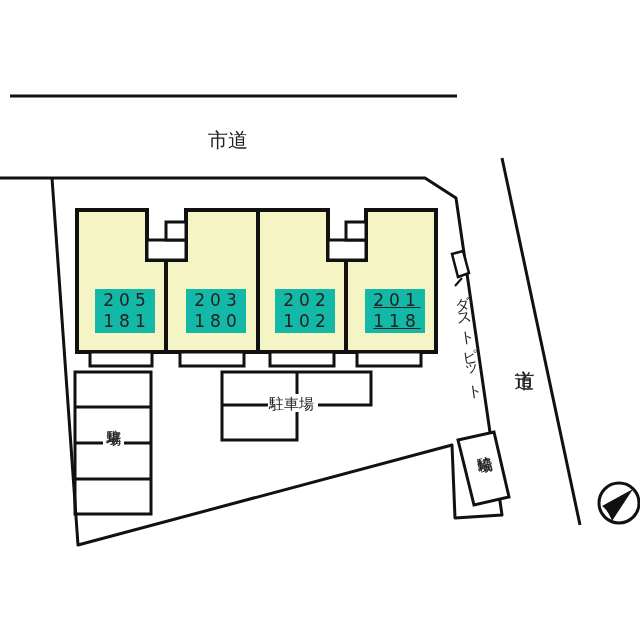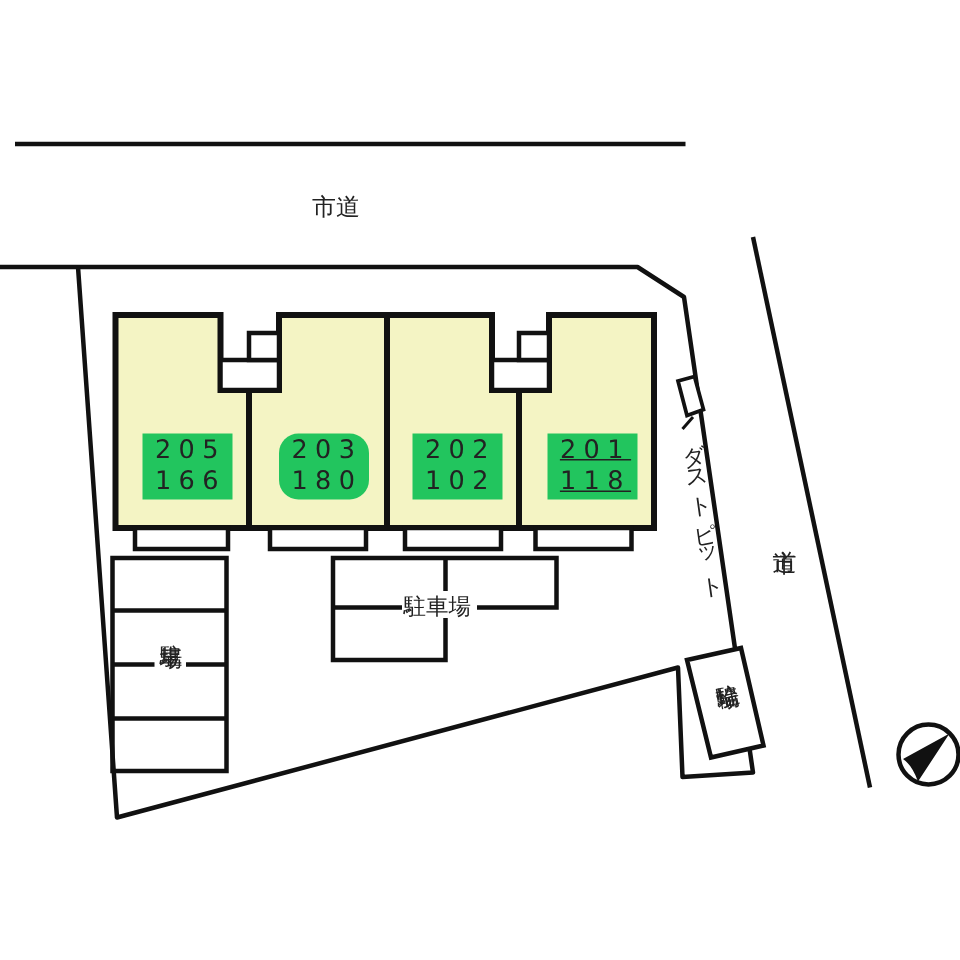"市道" .lbl { font-size: 16px -> 20px }
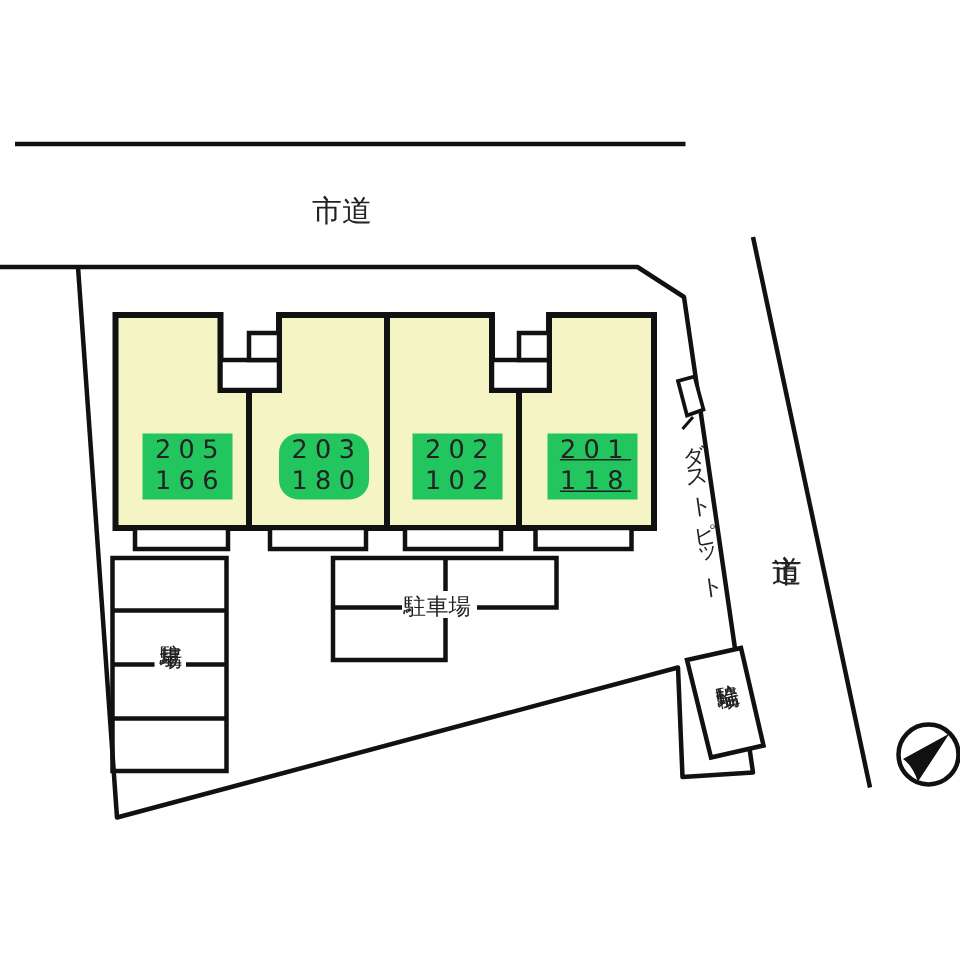"205" .unit { background: #22c55e -> #14b8a6 }
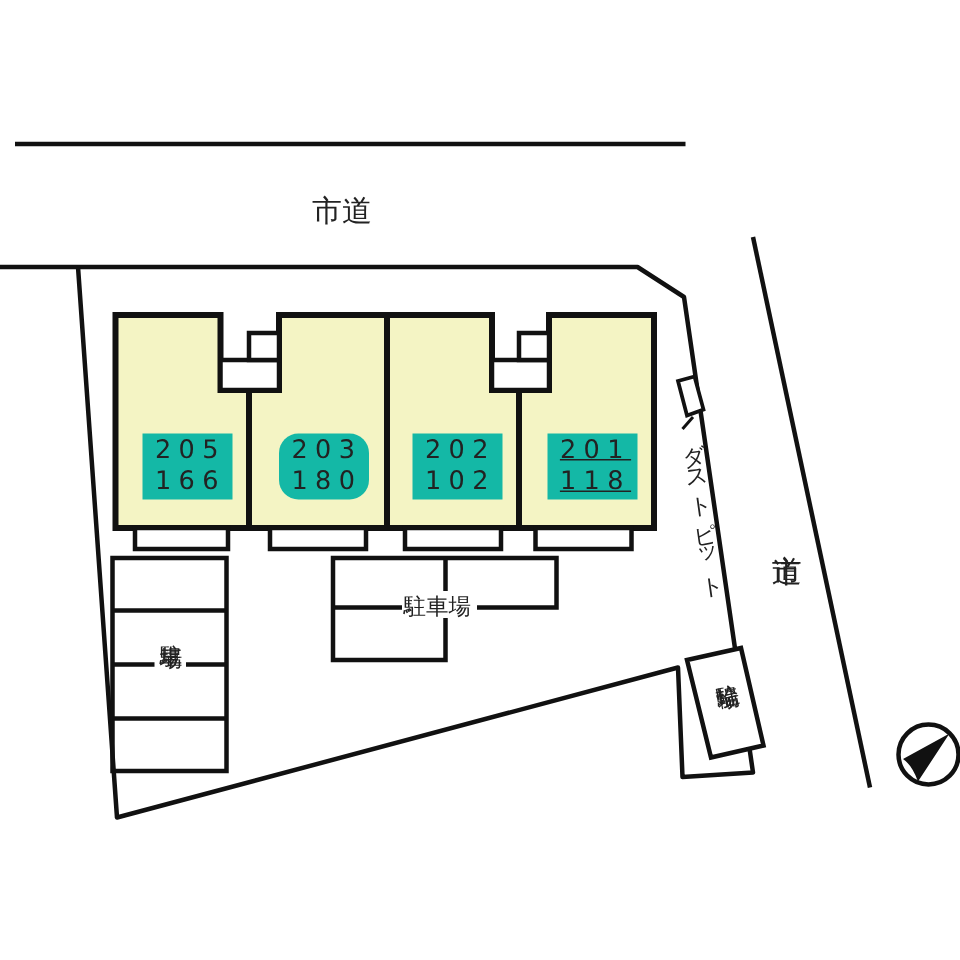"203" div.unit { border-radius: 13px -> none }
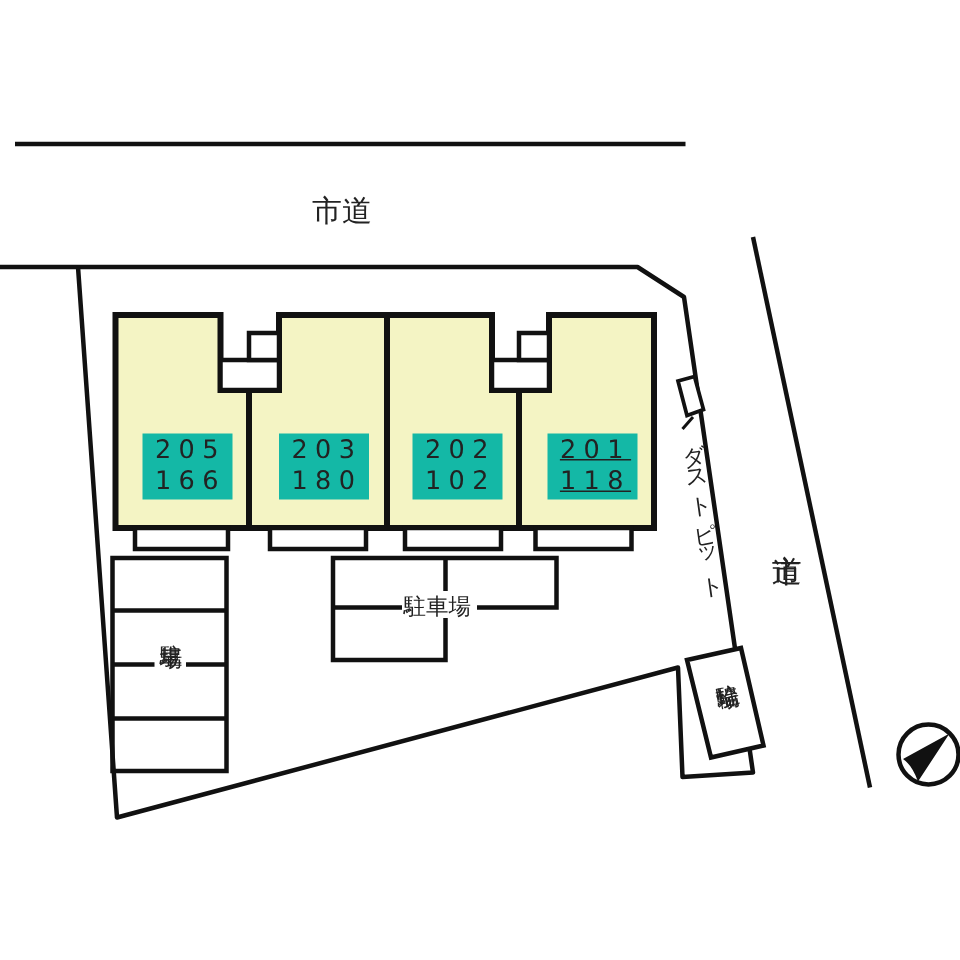"166" div { text: 166 -> 181 }
